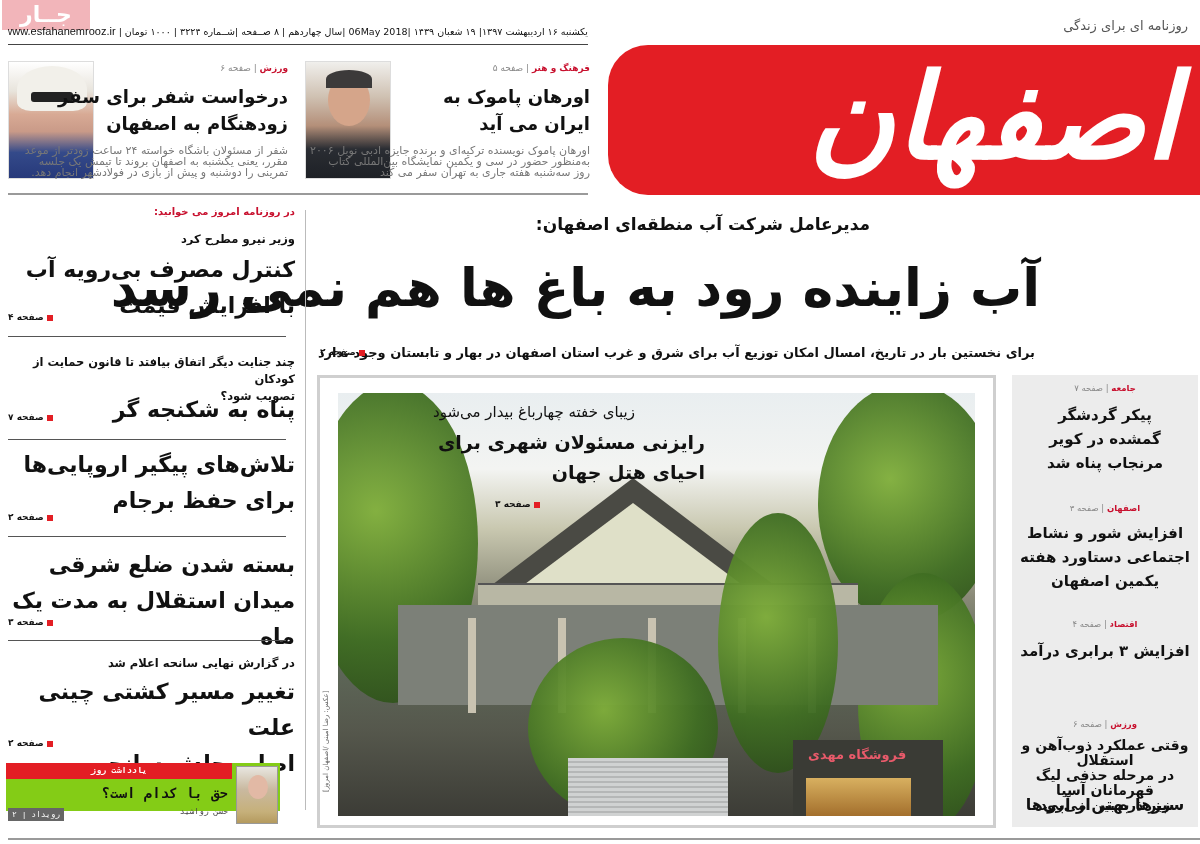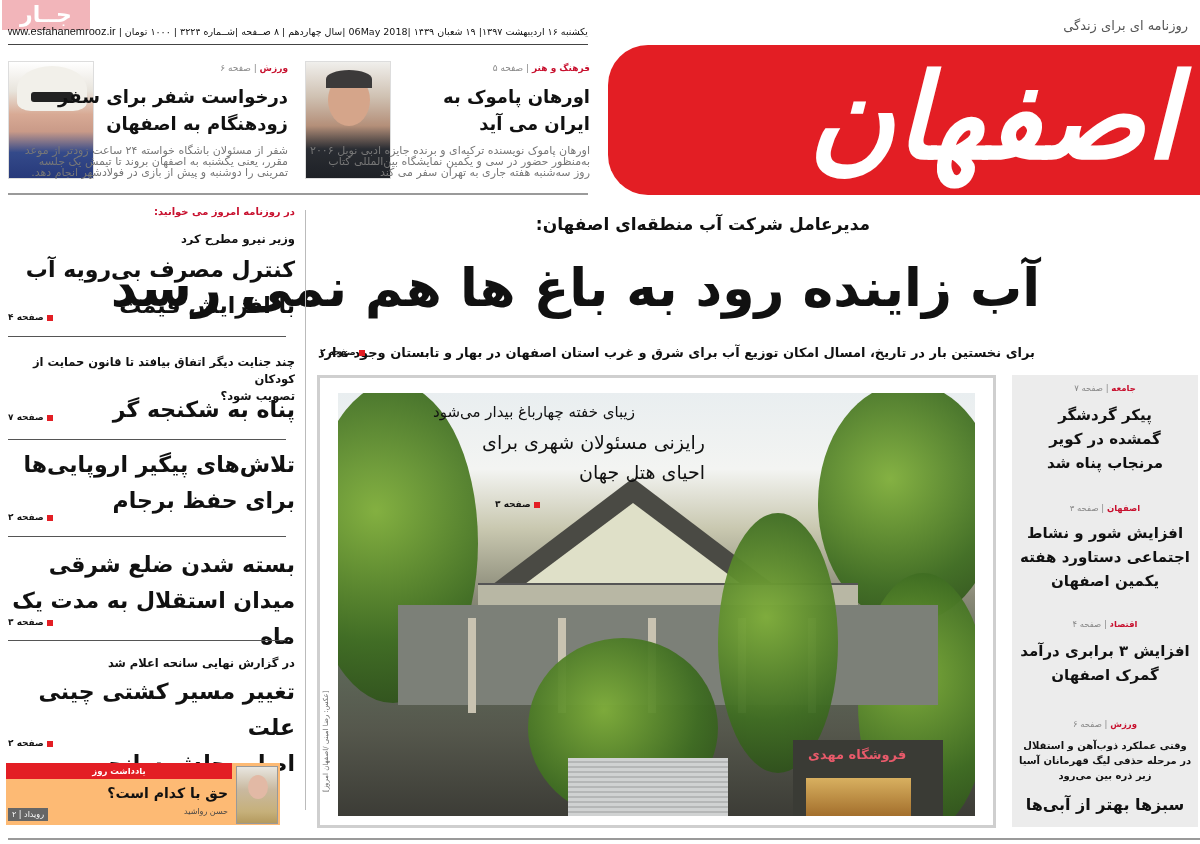"رایزنی مسئولان شهری برای" #photo .title { font-weight: normal -> bold }
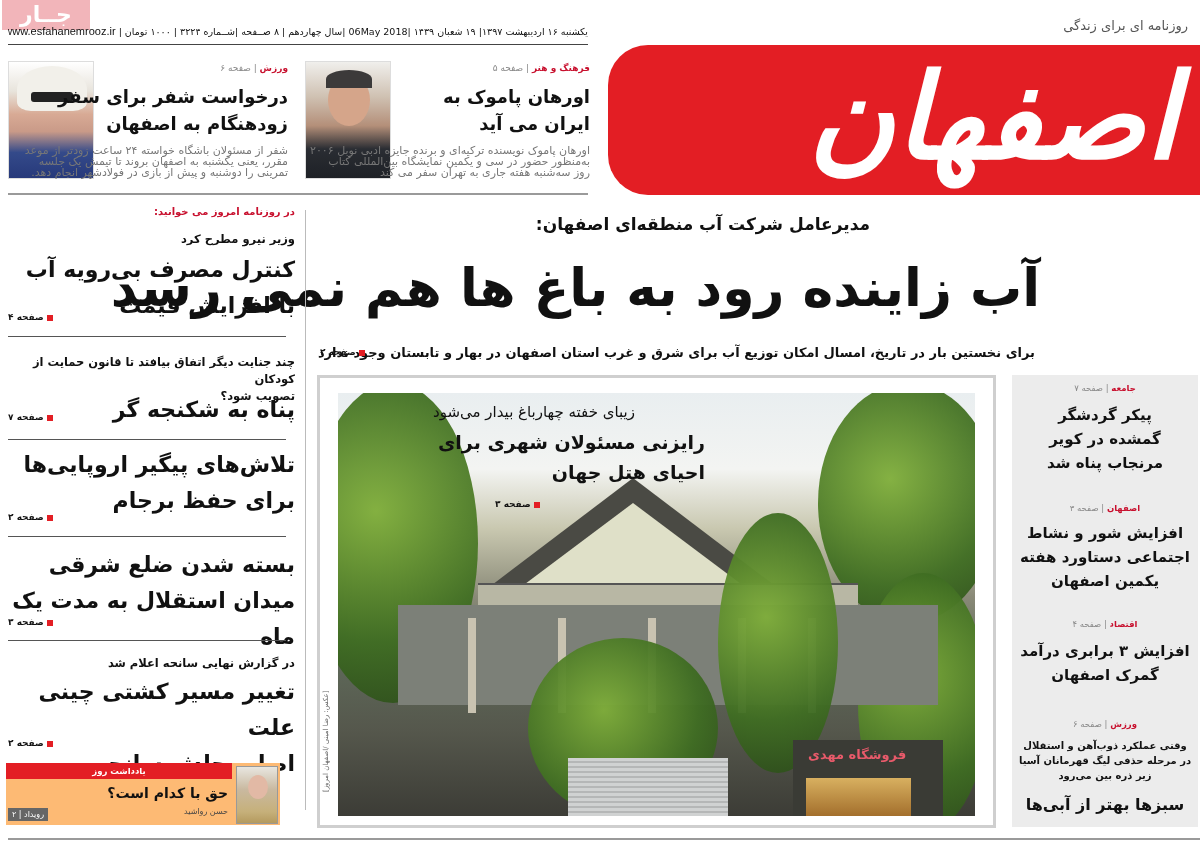"گمرک اصفهان" div { html: <div>گمرک اصفهان</div> -> none }
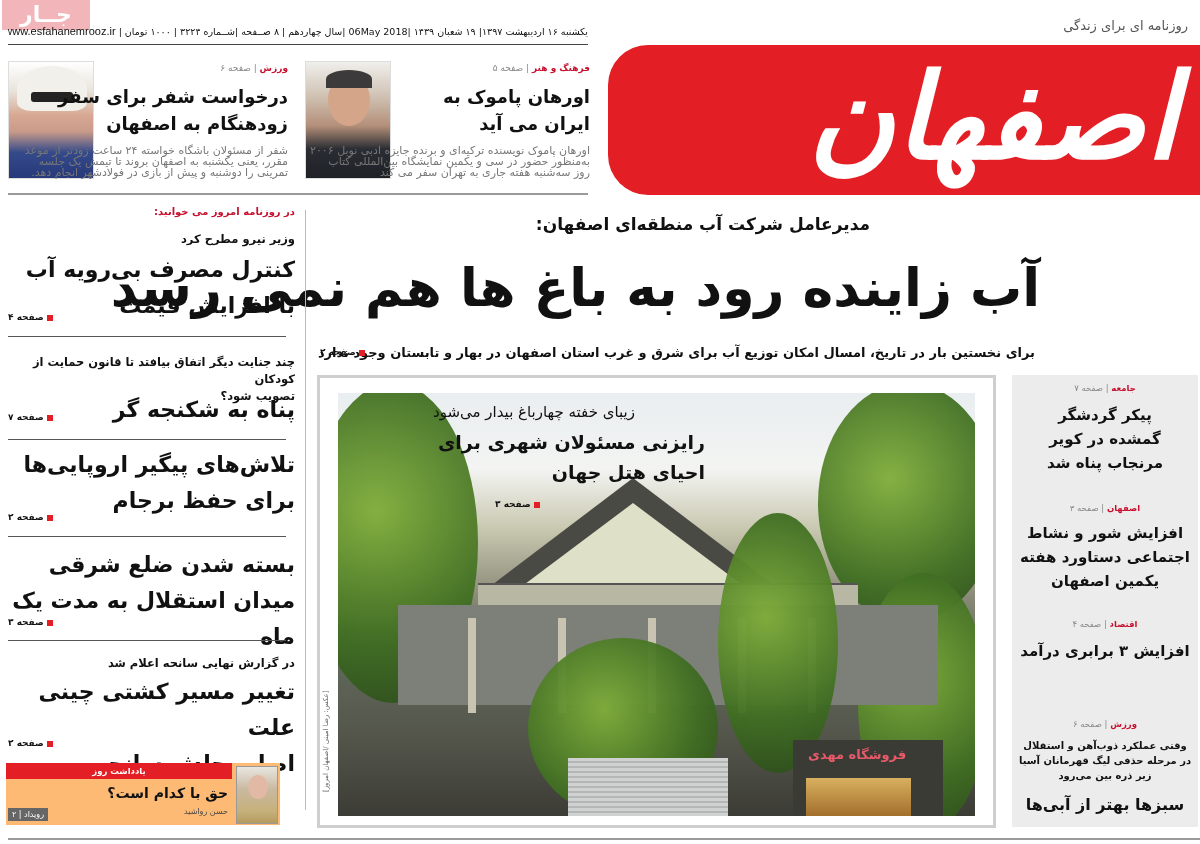"وقتی عملکرد ذوب‌آهن و استقلال" .rc-blurb { font-size: 10px -> 14px }
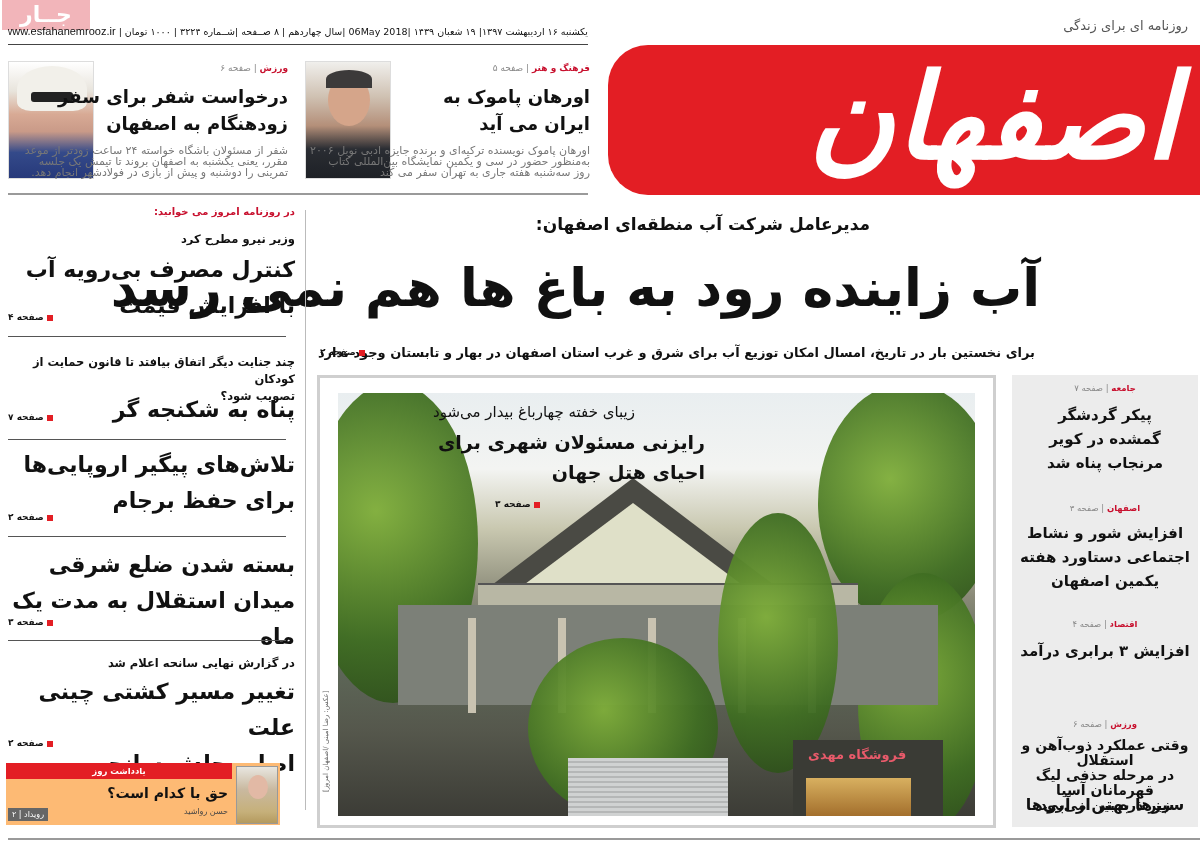"یادداشت روز" #op { background: #fdba74 -> #84cc16; font-family: none -> Liberation Mono, monospace; height: 62px -> 48px }
